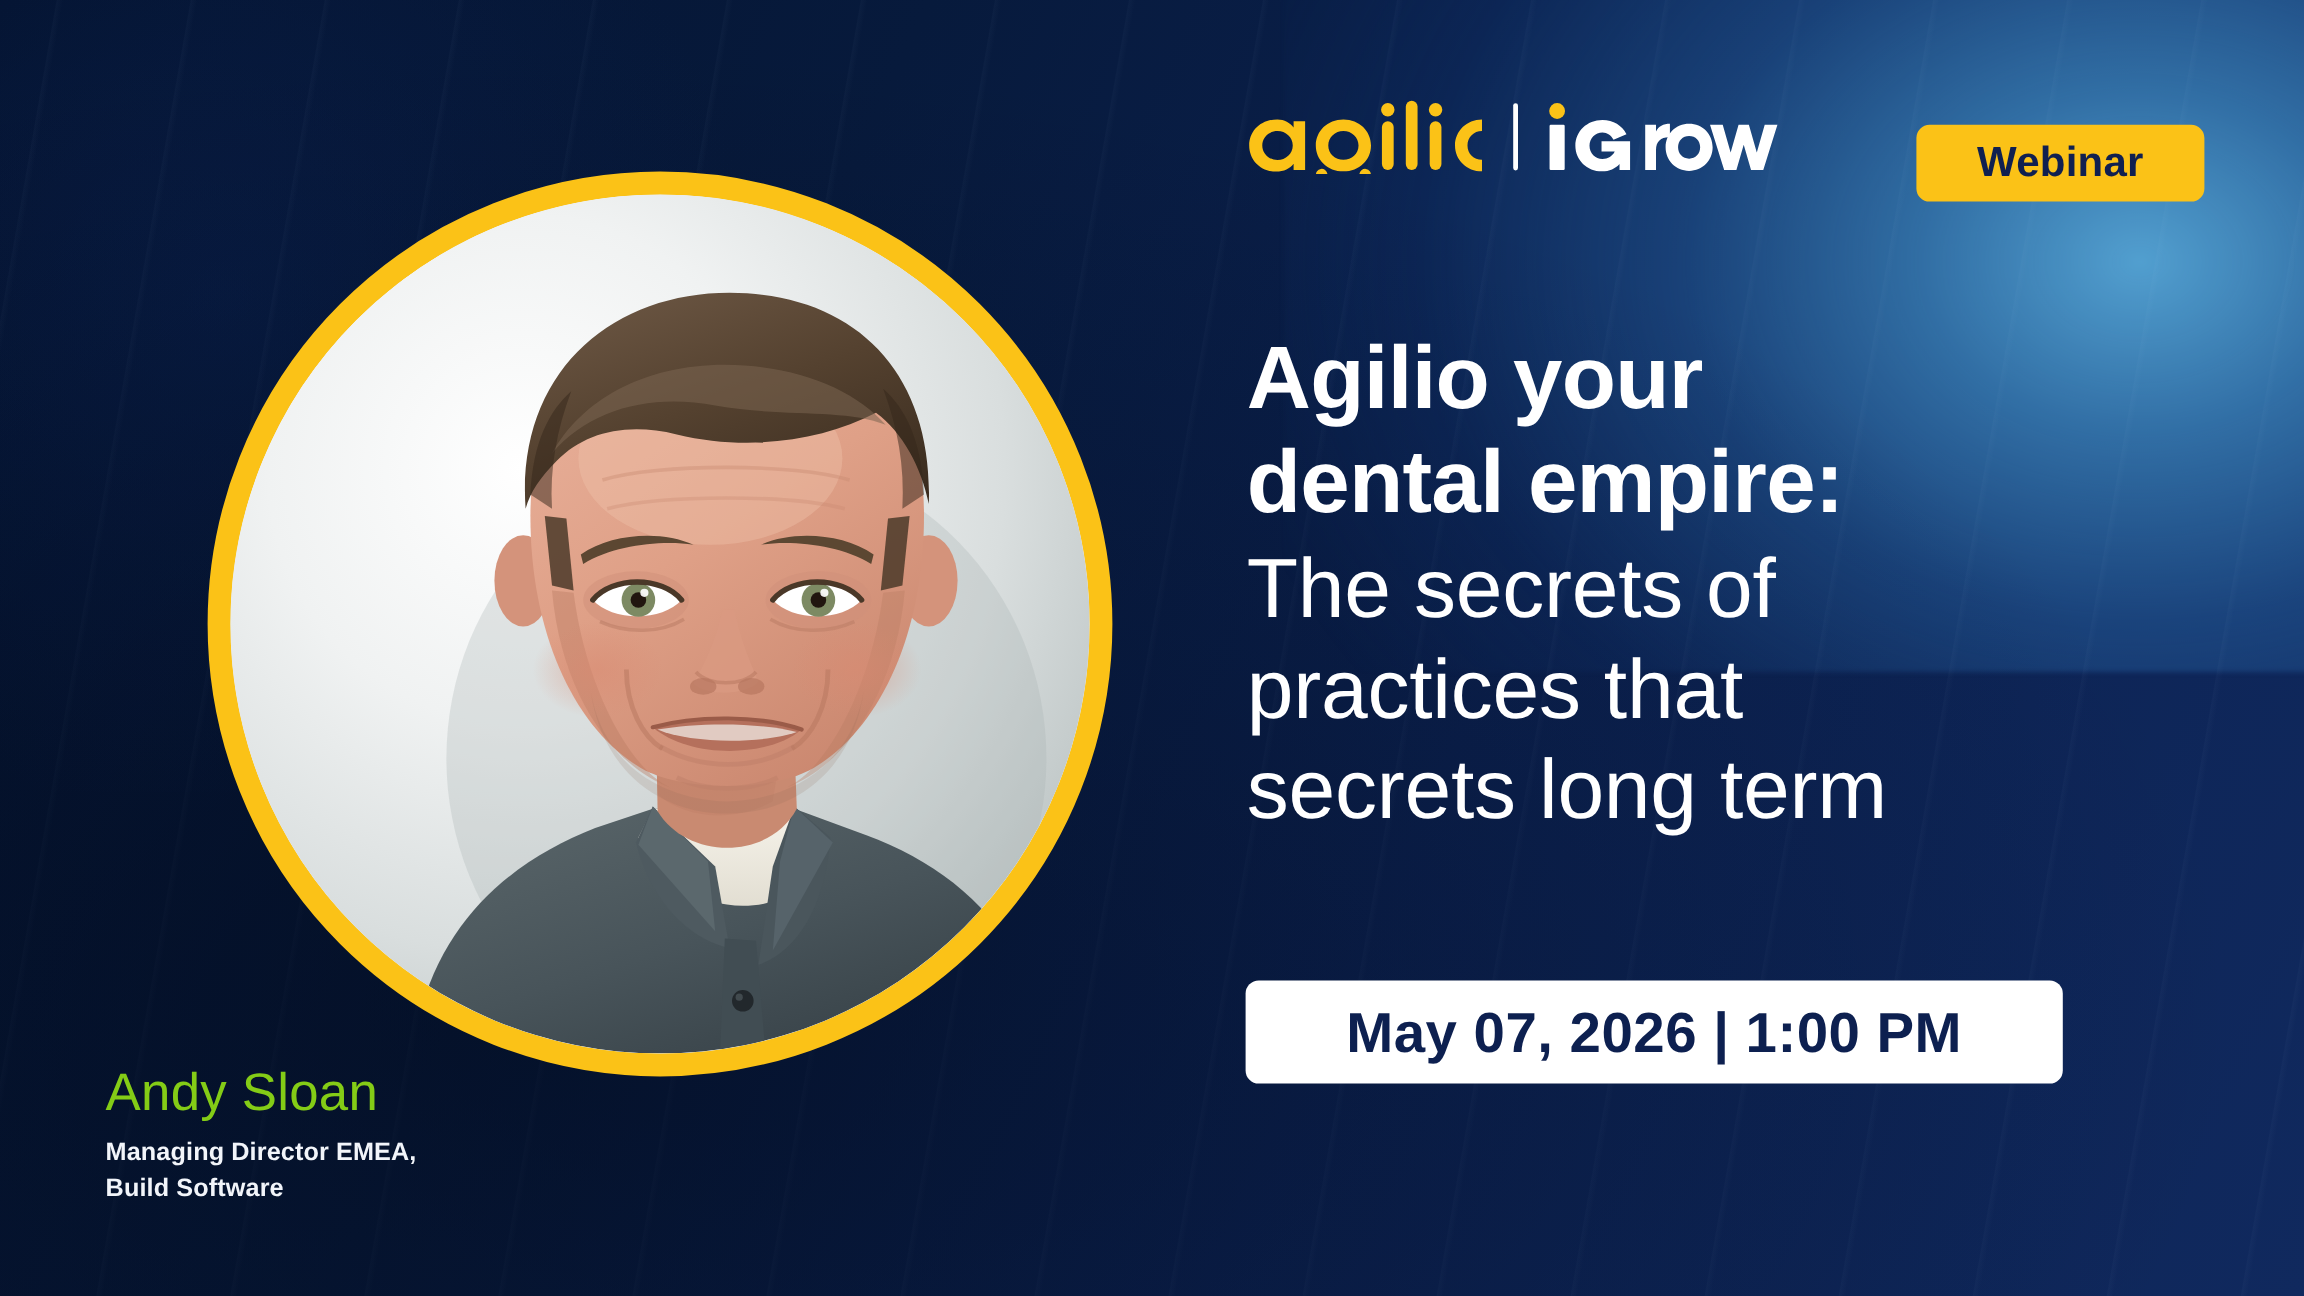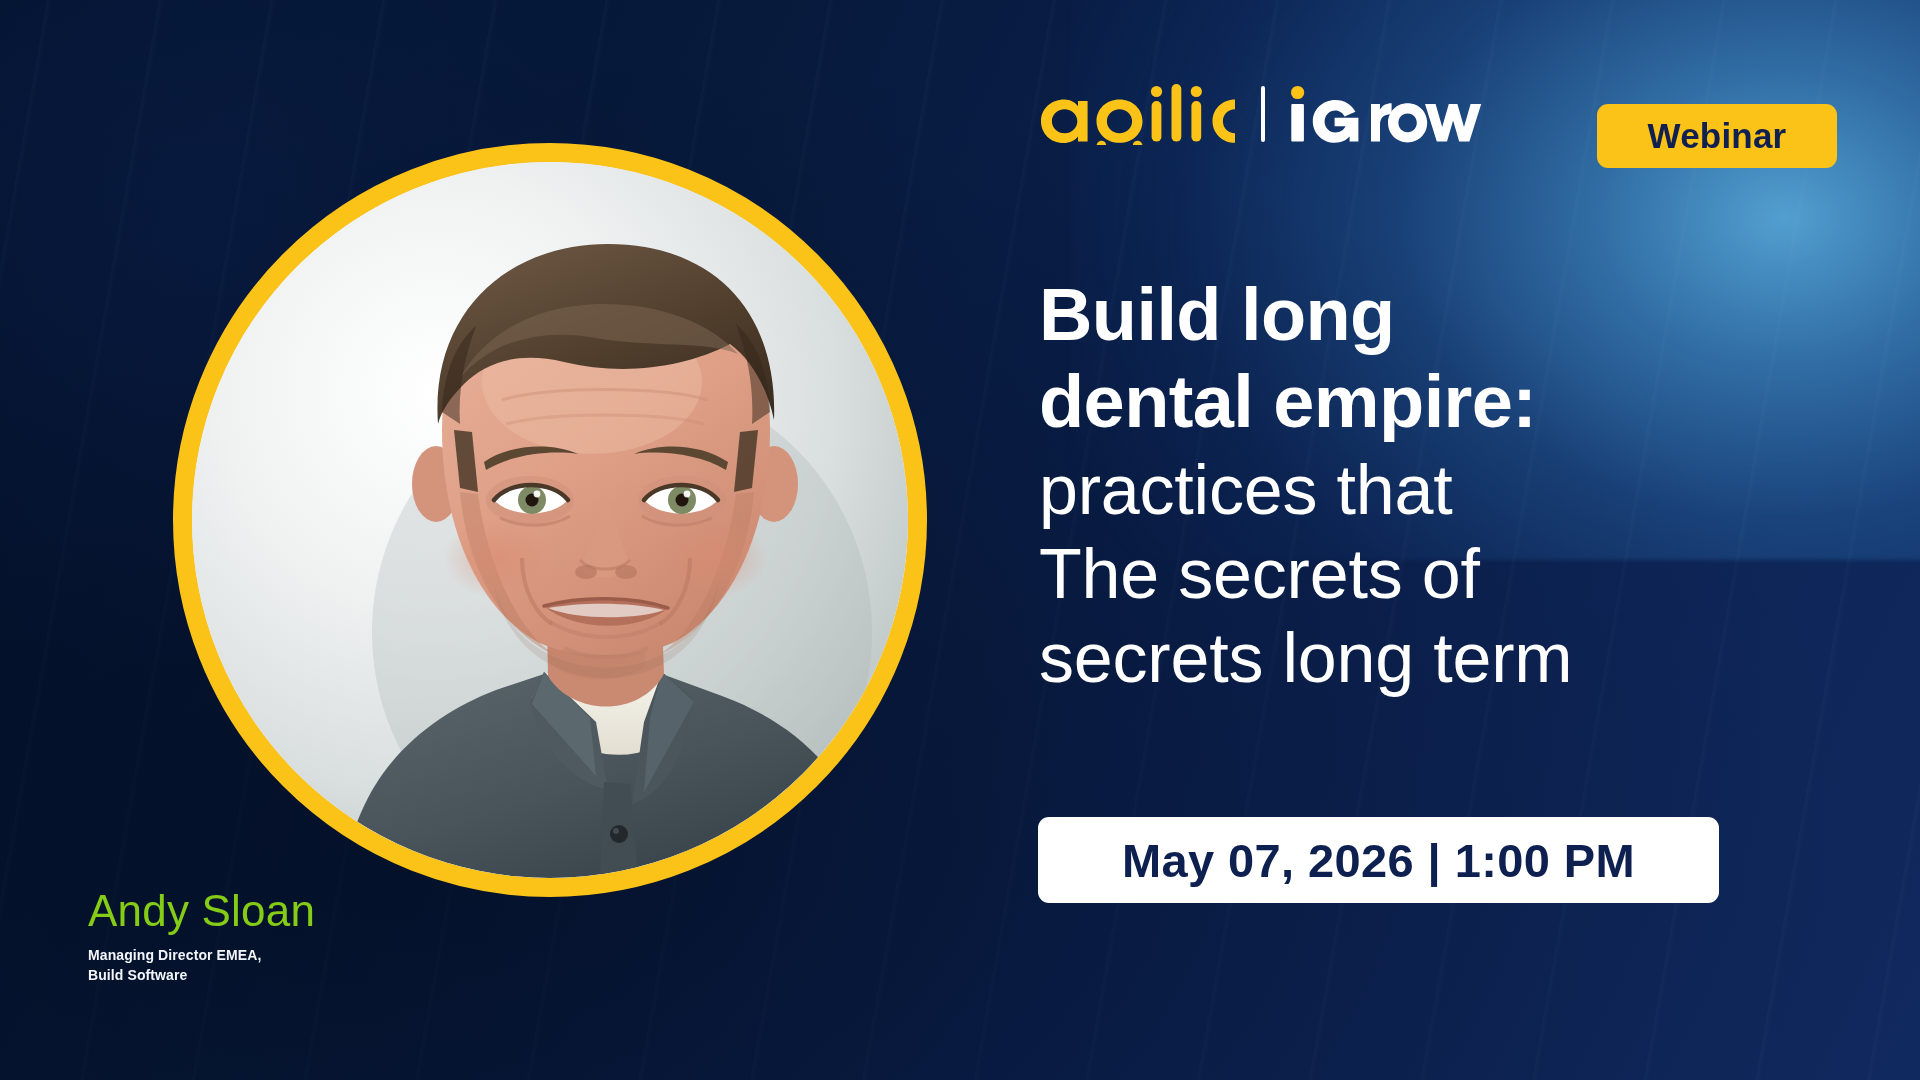"Build long" div.headline-bold { text: Build long -> Agilio your }
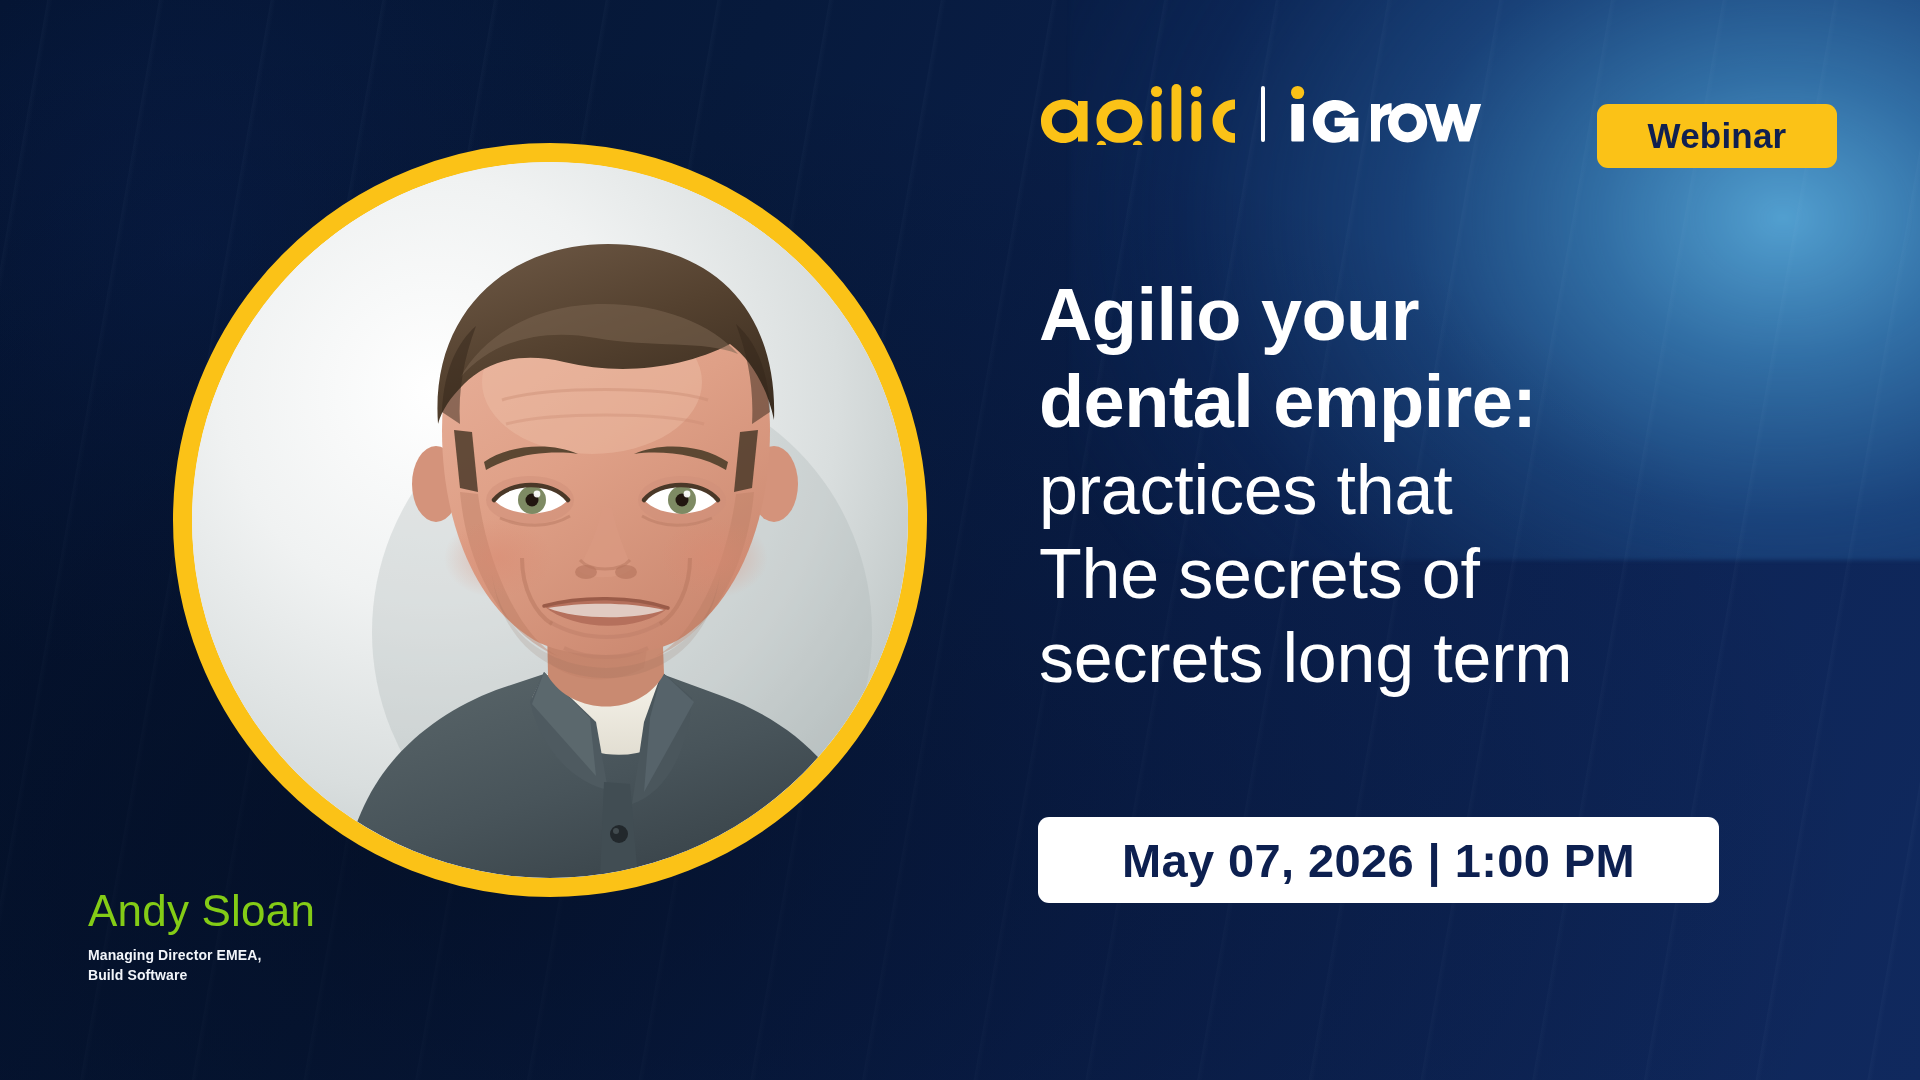"practices that" div.headline-light { order: before "The secrets of" -> after "The secrets of" }
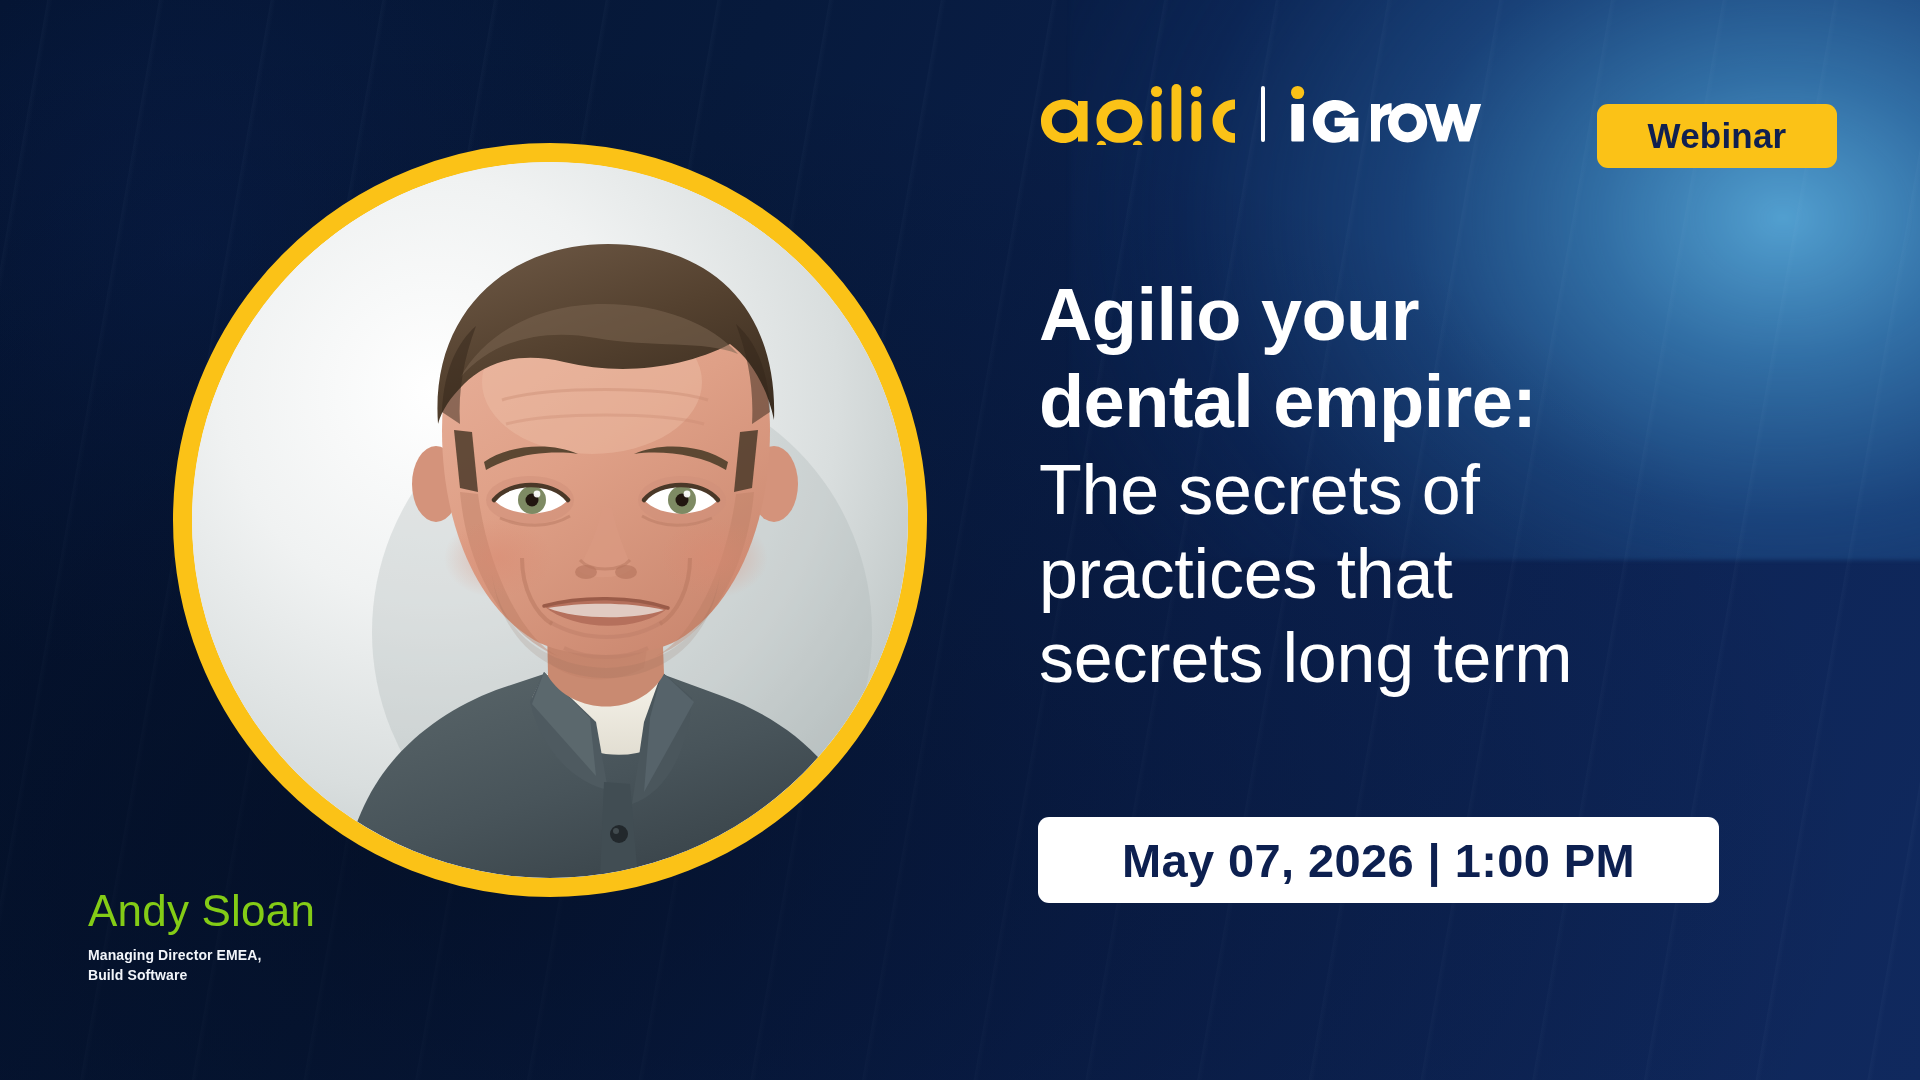"Managing Director EMEA," .speaker-role-line { font-size: 14px -> 21px }
